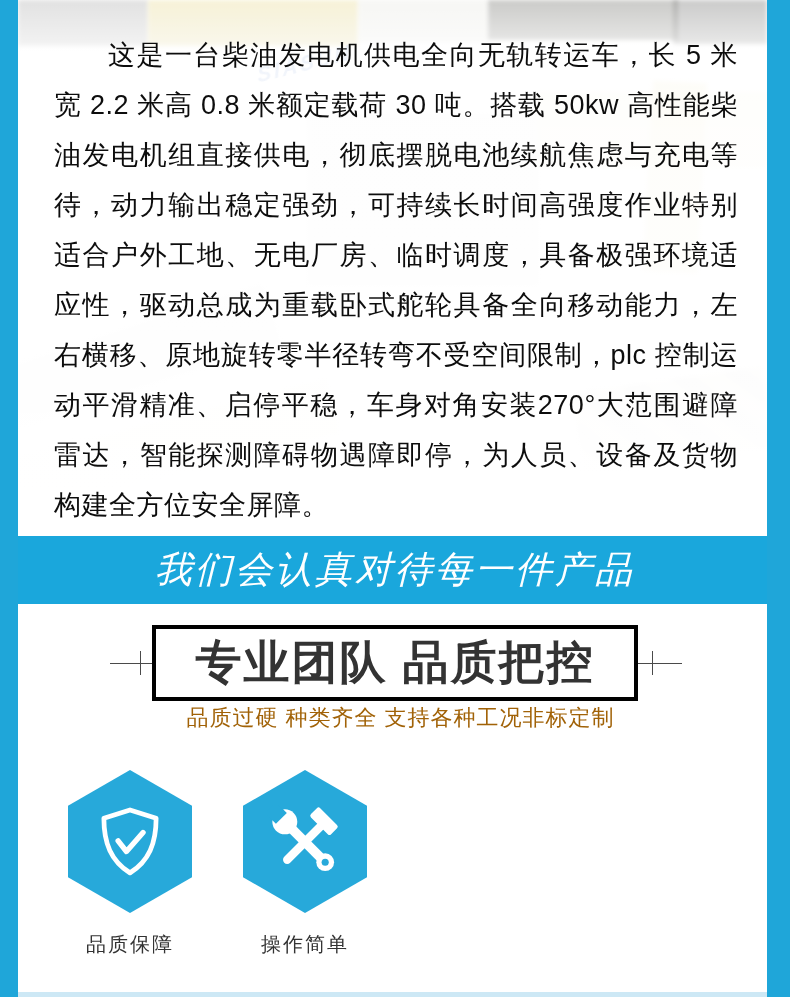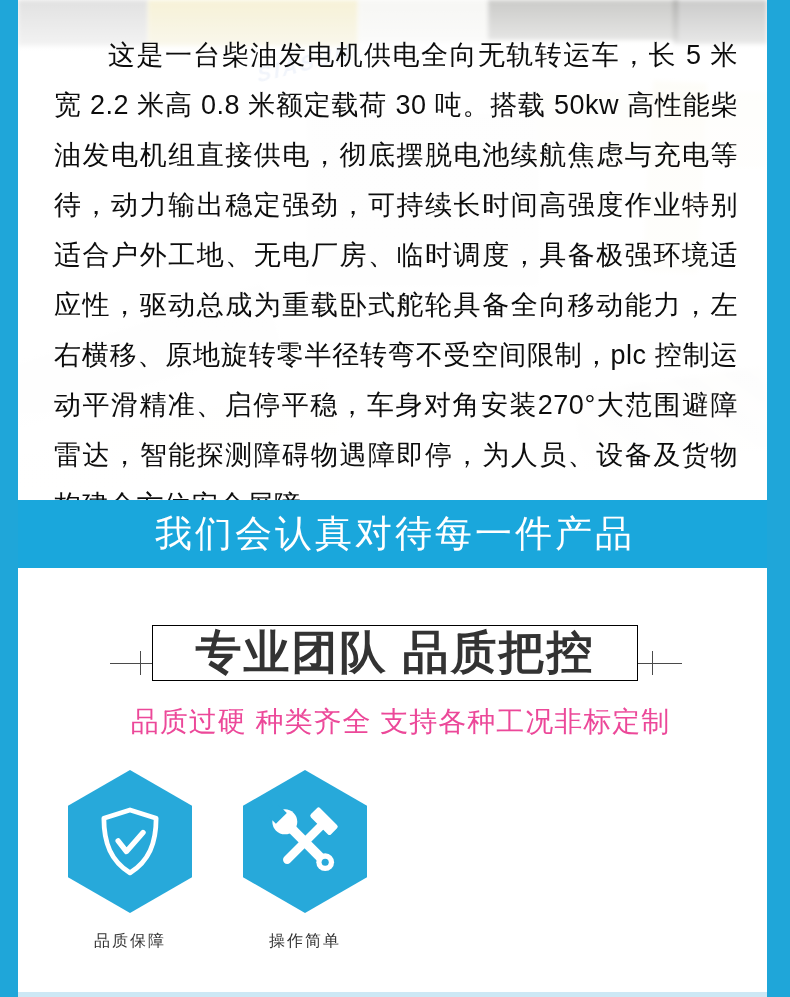"我们会认真对待每一件产品" .banner { font-style: none -> italic; top: 500px -> 536px }
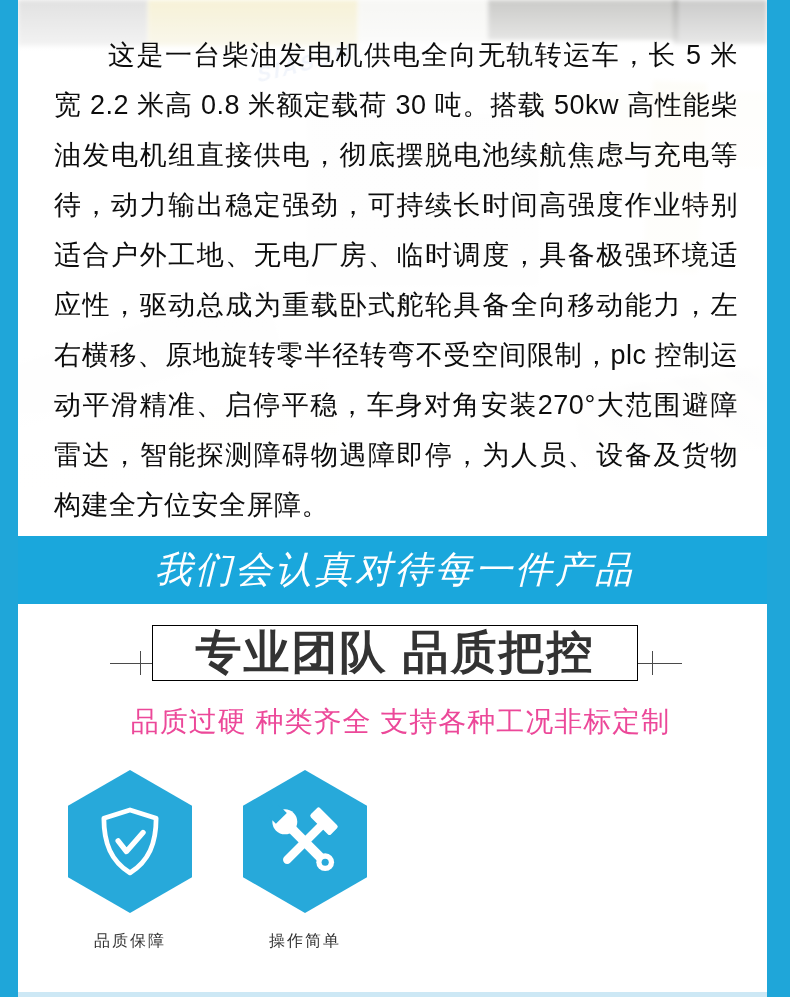"专业团队 品质把控" .title-box { border: 1px solid #000000 -> 4px solid #000000; height: 56px -> 76px }
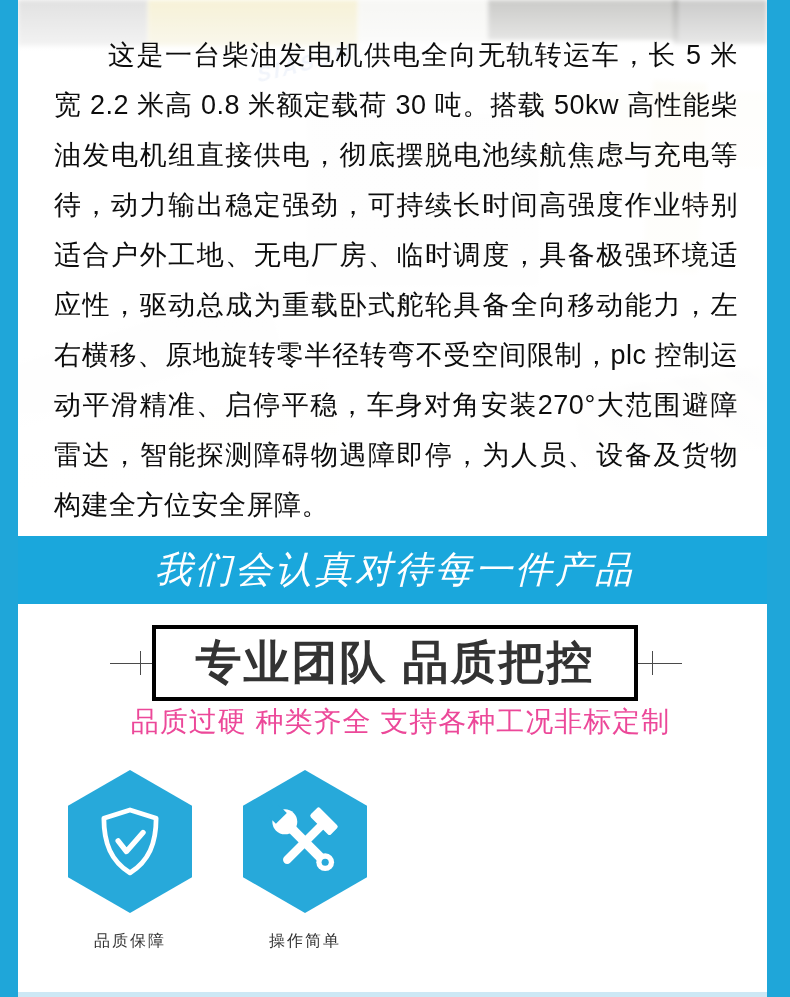"品质过硬 种类齐全 支持各种工况非标定制" .subtitle { color: #ec4899 -> #a16207; font-size: 28px -> 22px }
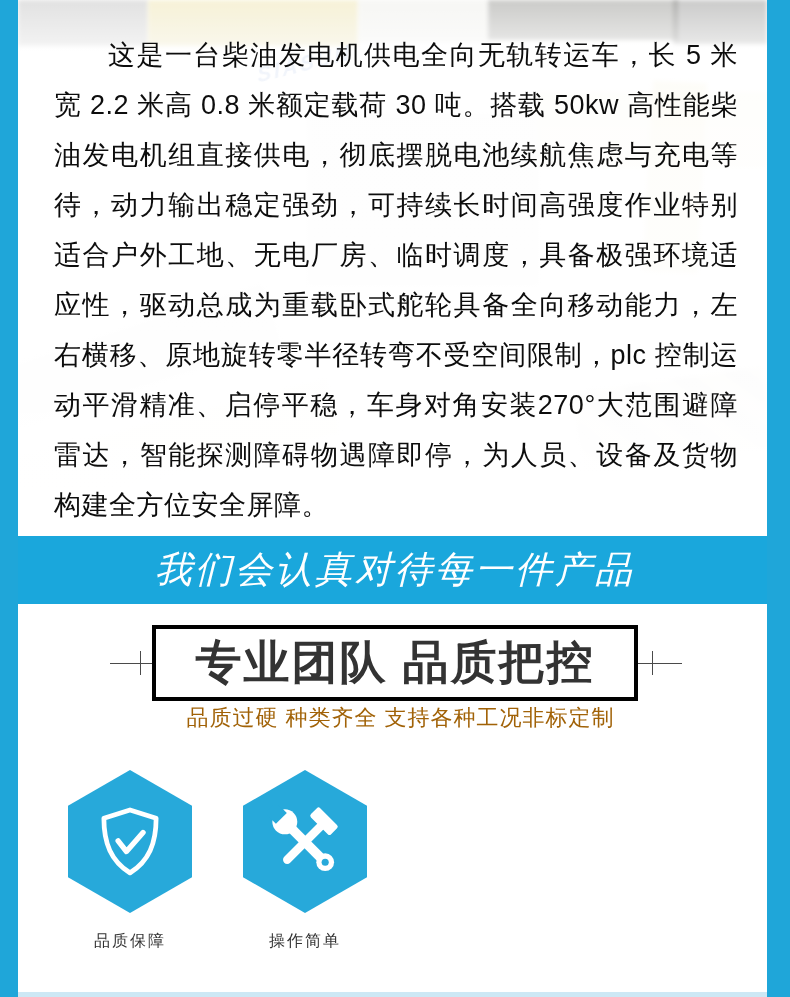"品质保障" .feature-label { font-size: 16px -> 20px }
